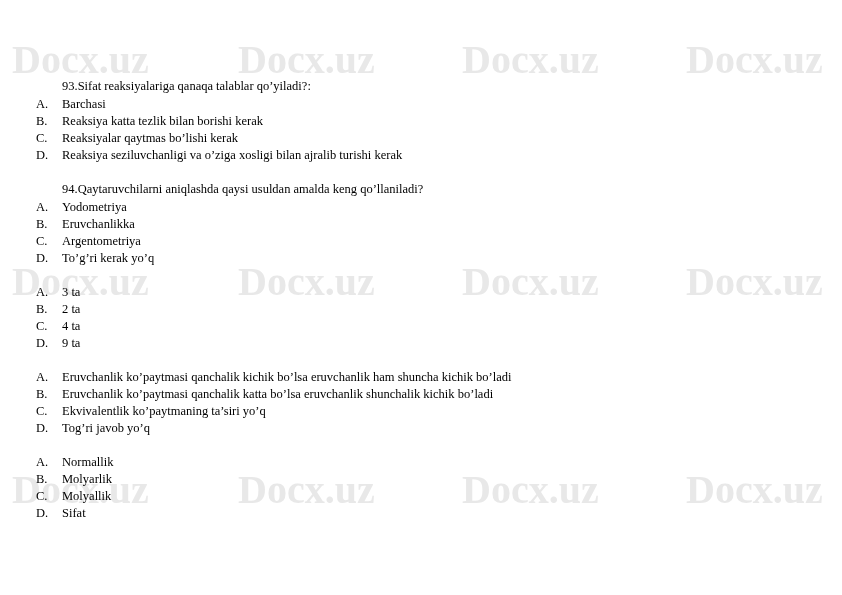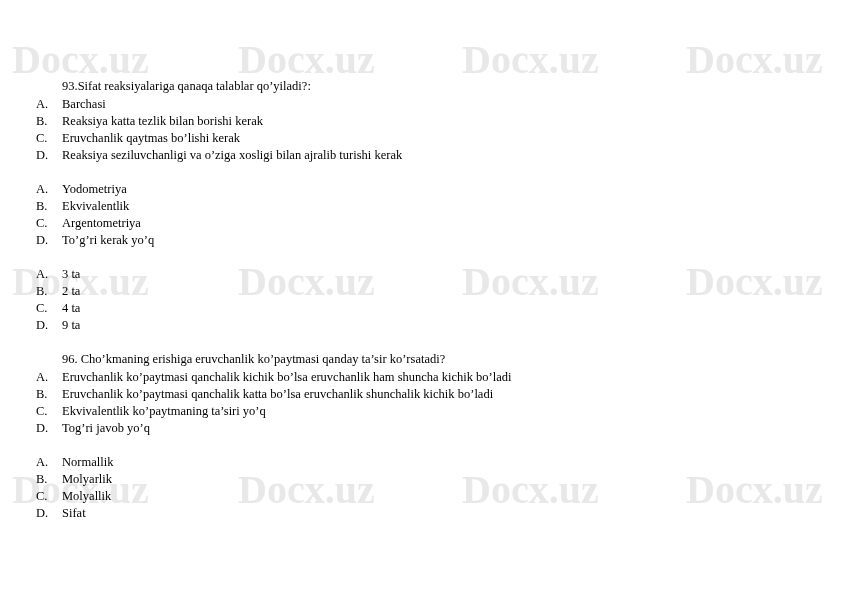"Eruvchanlik qaytmas bo’lishi kerak" span.opt-text { text: Eruvchanlik -> Reaksiyalar }
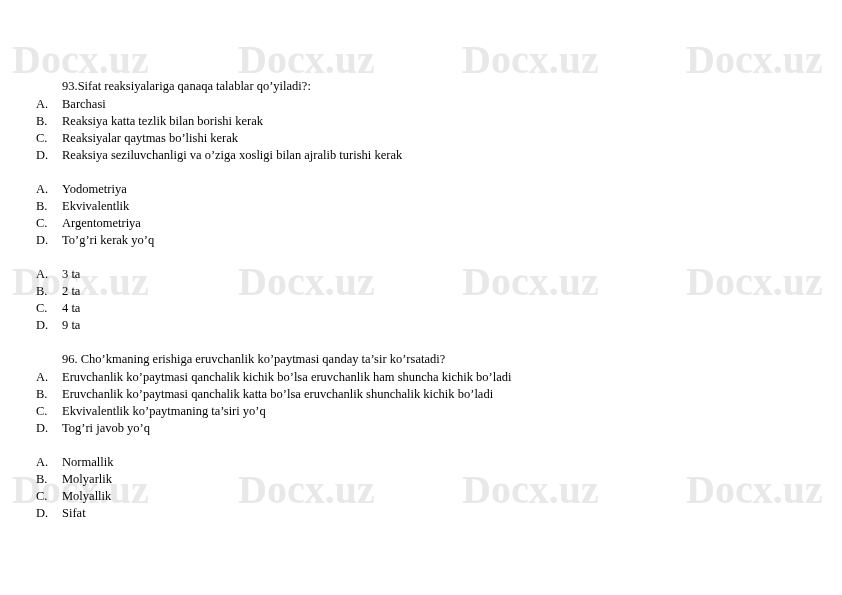"94.Qaytaruvchilarni aniqlashda qaysi" p.qtext { html: none -> <p>94.Qaytaruvchilarni aniqlashda qaysi usuldan amalda keng qo’llaniladi?</p> }
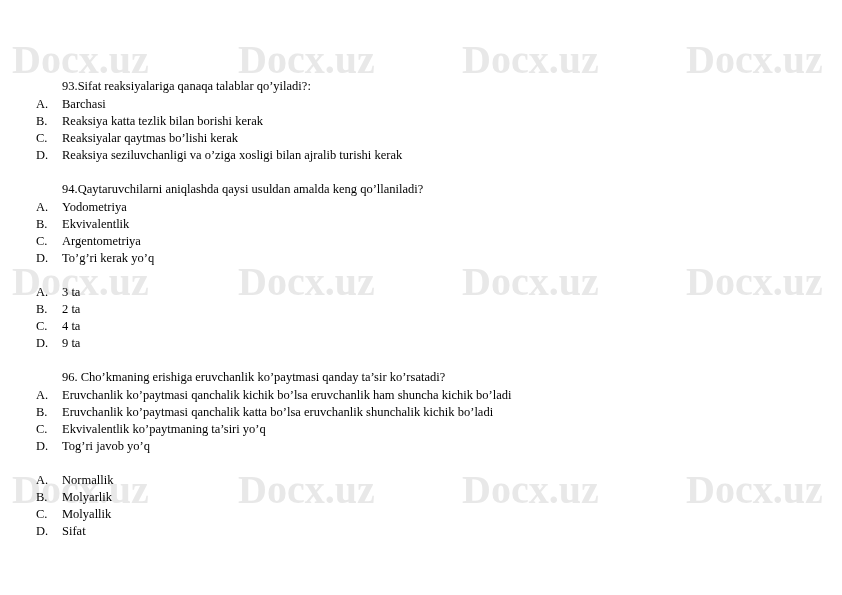"Ekvivalentlik" span.opt-text { text: Ekvivalentlik -> Eruvchanlikka }
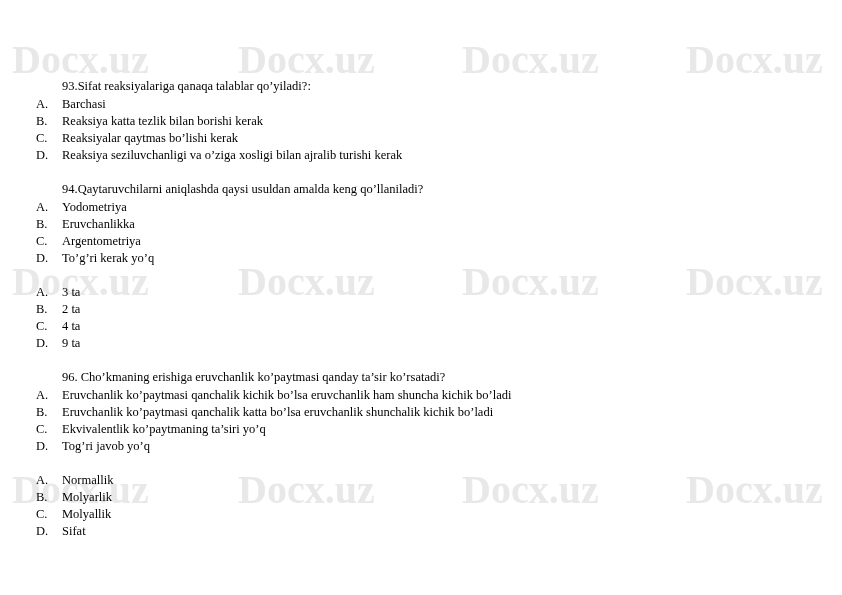"96. Cho’kmaning erishiga eruvchanlik" p.qtext { html: <p>96. Cho’kmaning erishiga eruvchanlik ko’paytmasi qanday ta’sir ko’rsatadi?</p> -> none }
